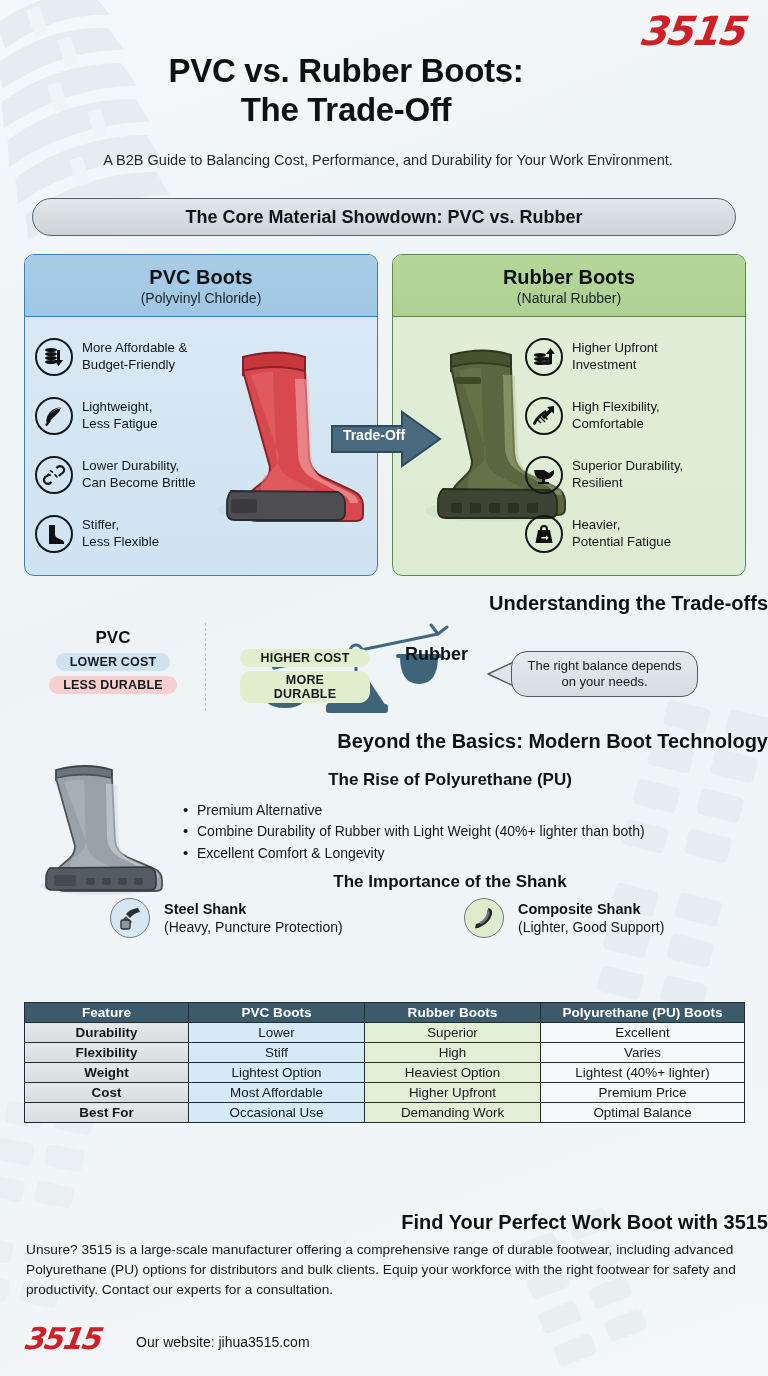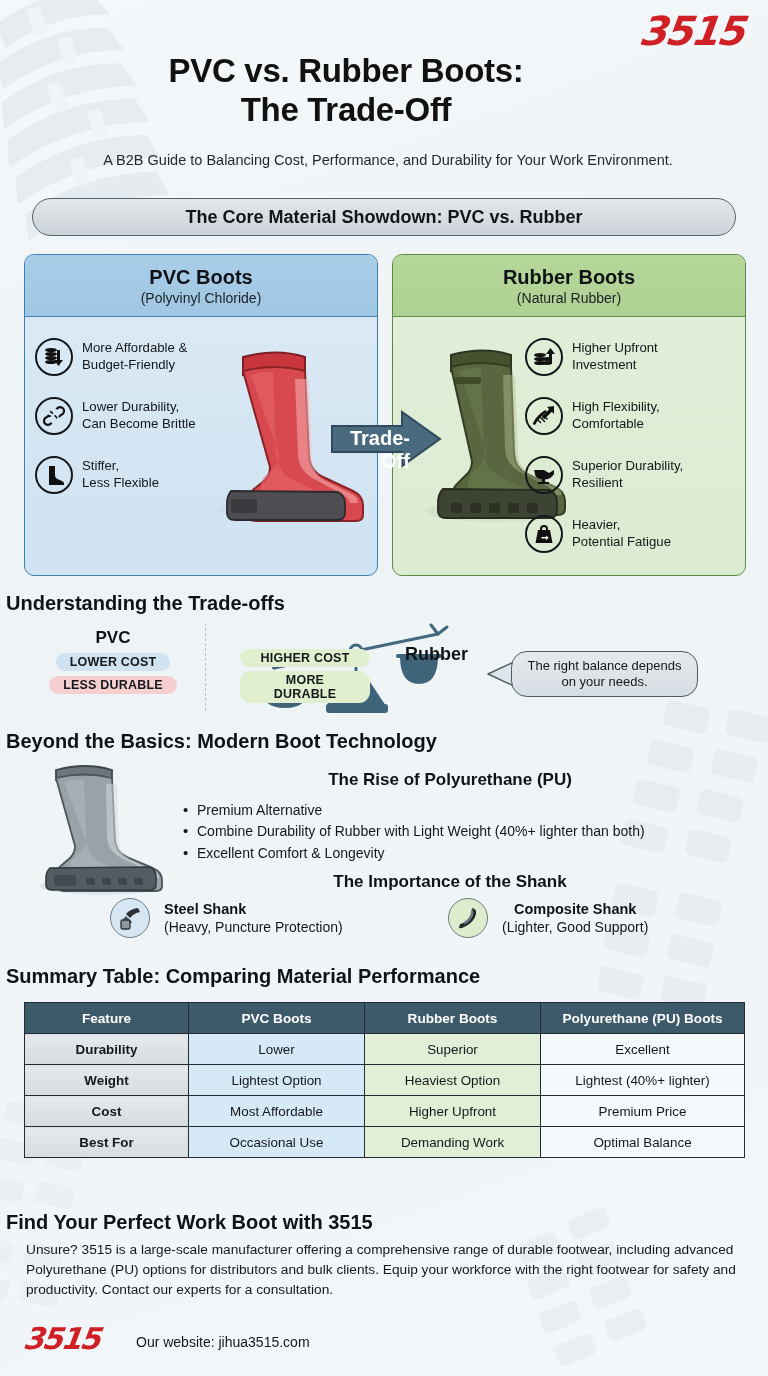"Lightweight," div.feat { html: none -> <div> <span> <svg> <g> <path></path> <path></path> <path></path> </g> </svg> </span> <span> <span>Lightweight,</span><br><span>Less Fatigue</span> </span> </div> }
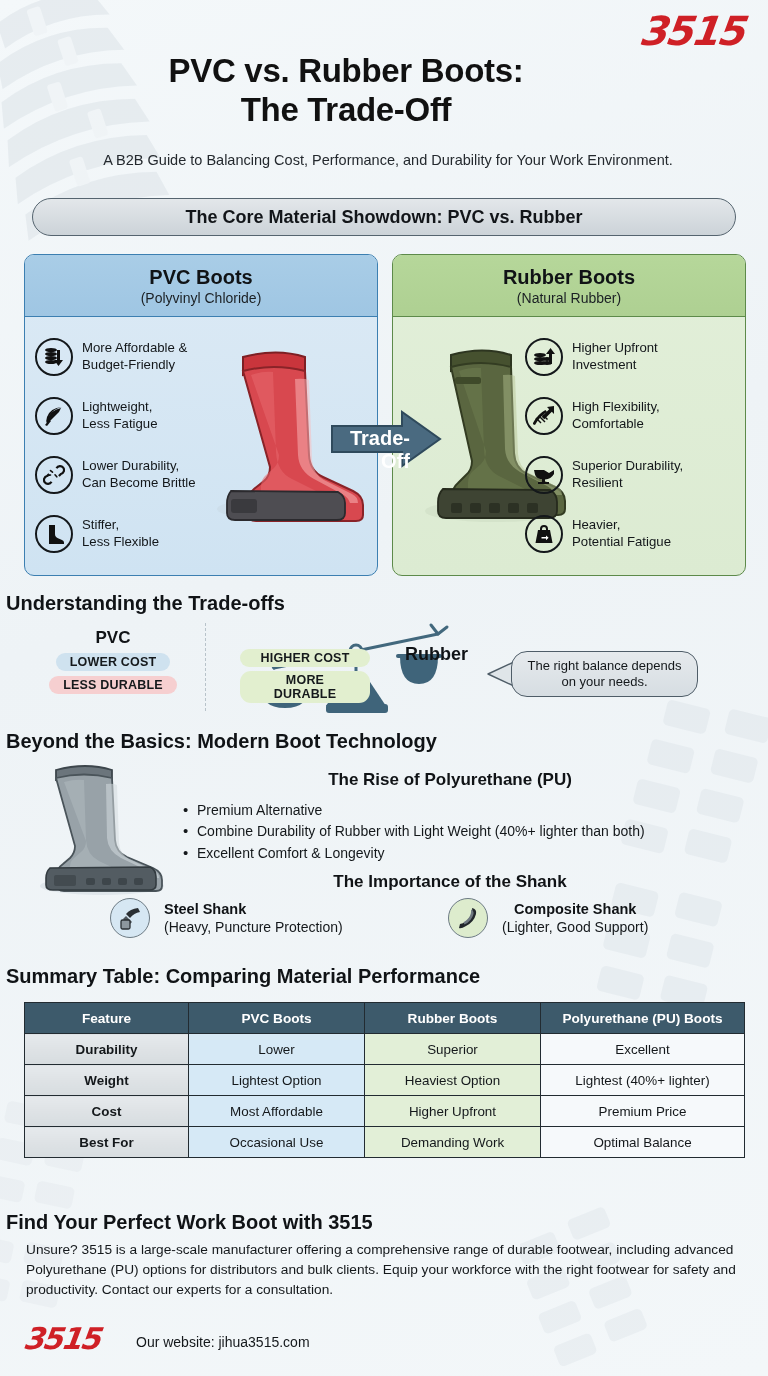"Trade-Off" .tradeoff .lbl { font-size: 20px -> 14px; text-align: right -> center }
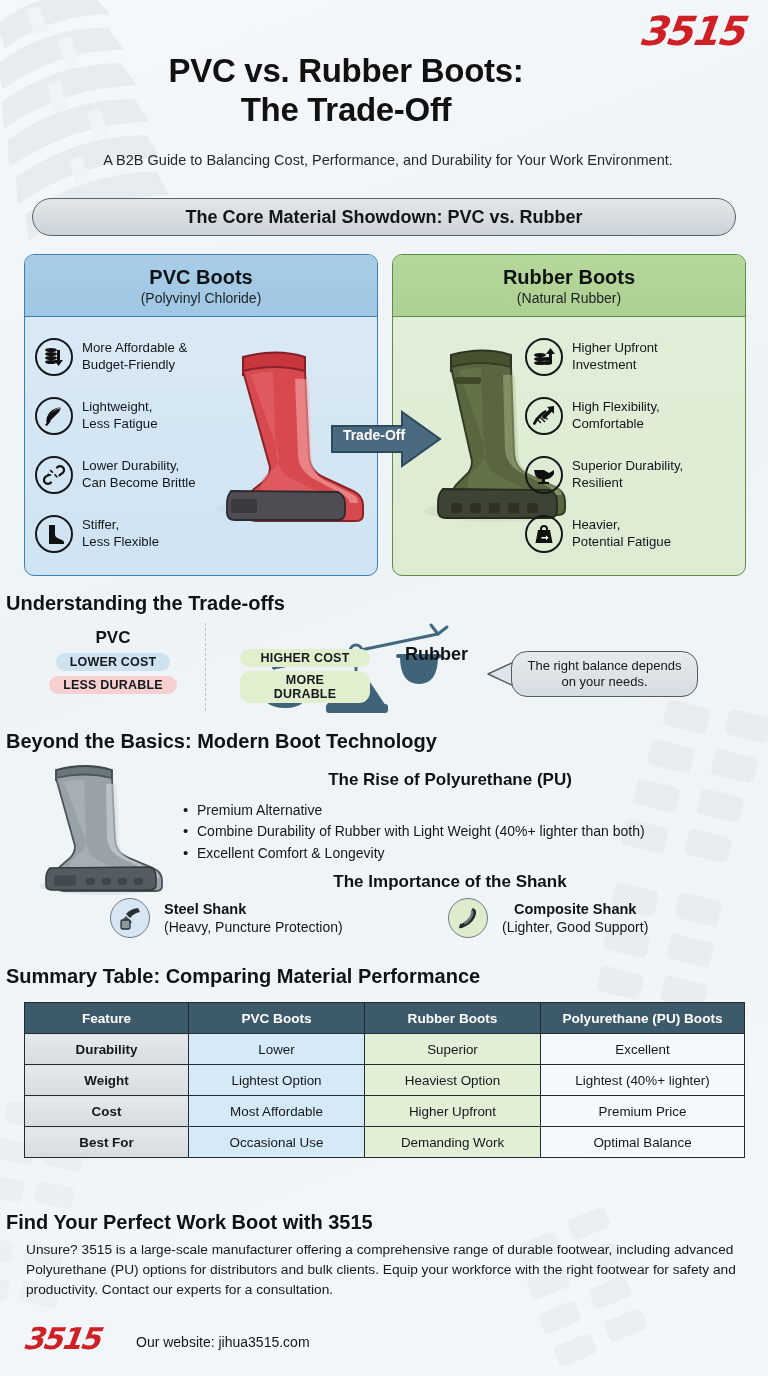"Understanding the Trade-offs" h2.sec { text-align: left -> right }
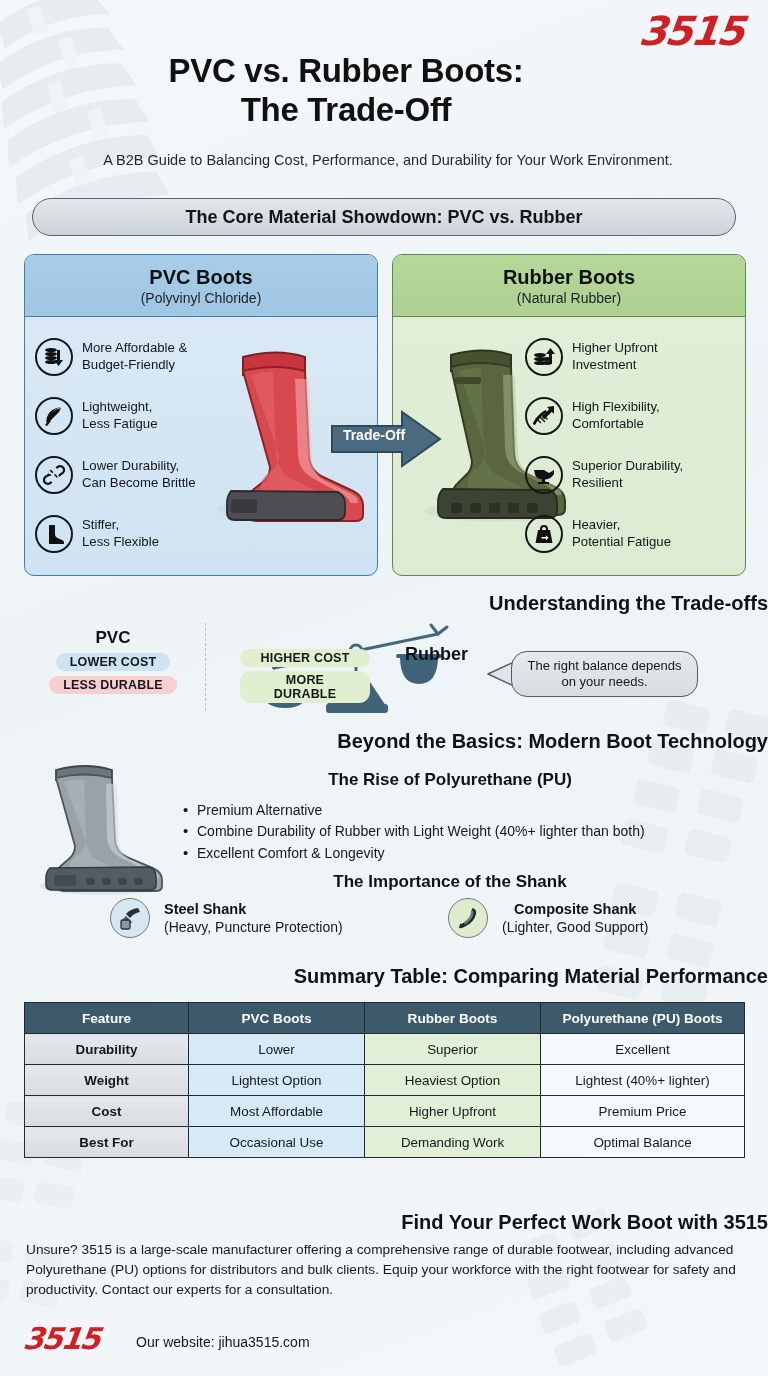"Composite Shank" #shank-comp { left: 448px -> 464px; text-align: center -> none }
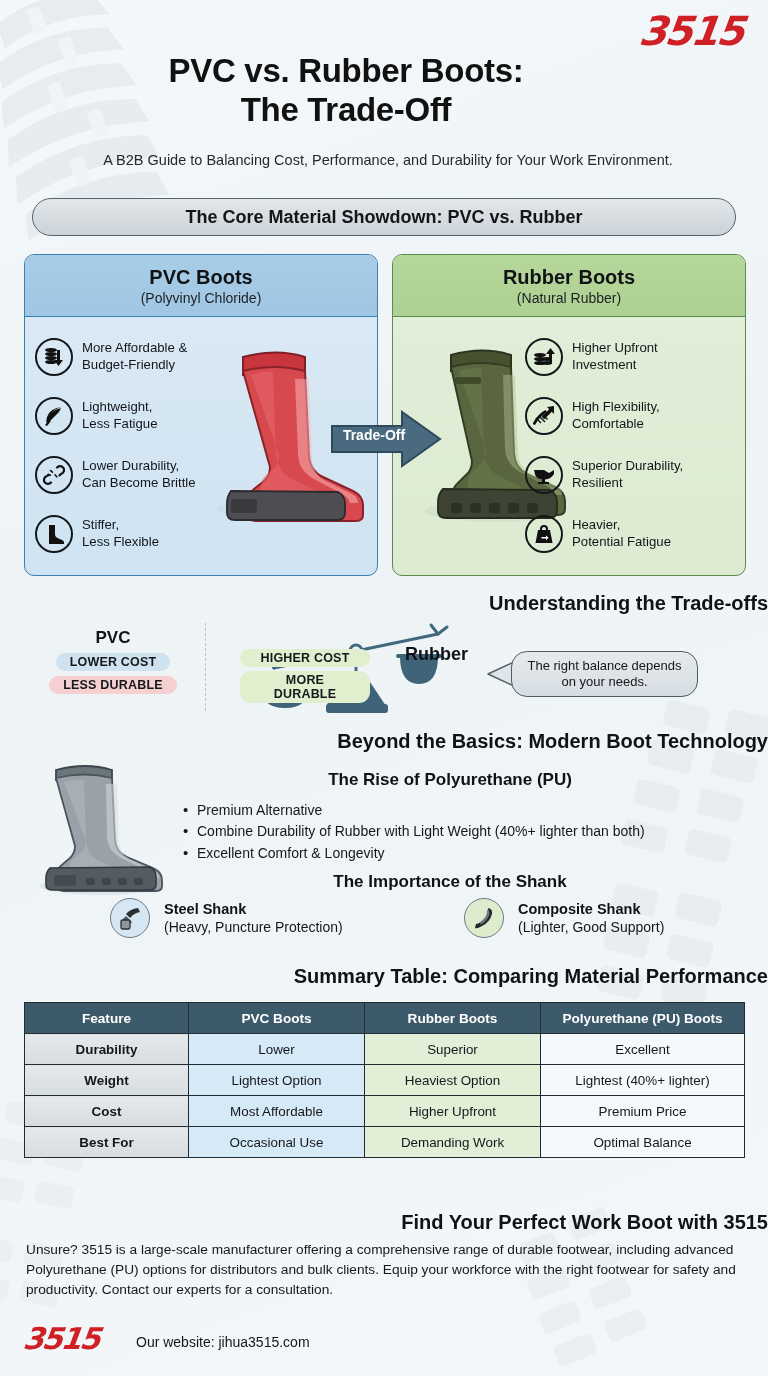"Summary Table: Comparing Material" h2.sec { html: <h2>Summary Table: Comparing Material Performance</h2> -> none }
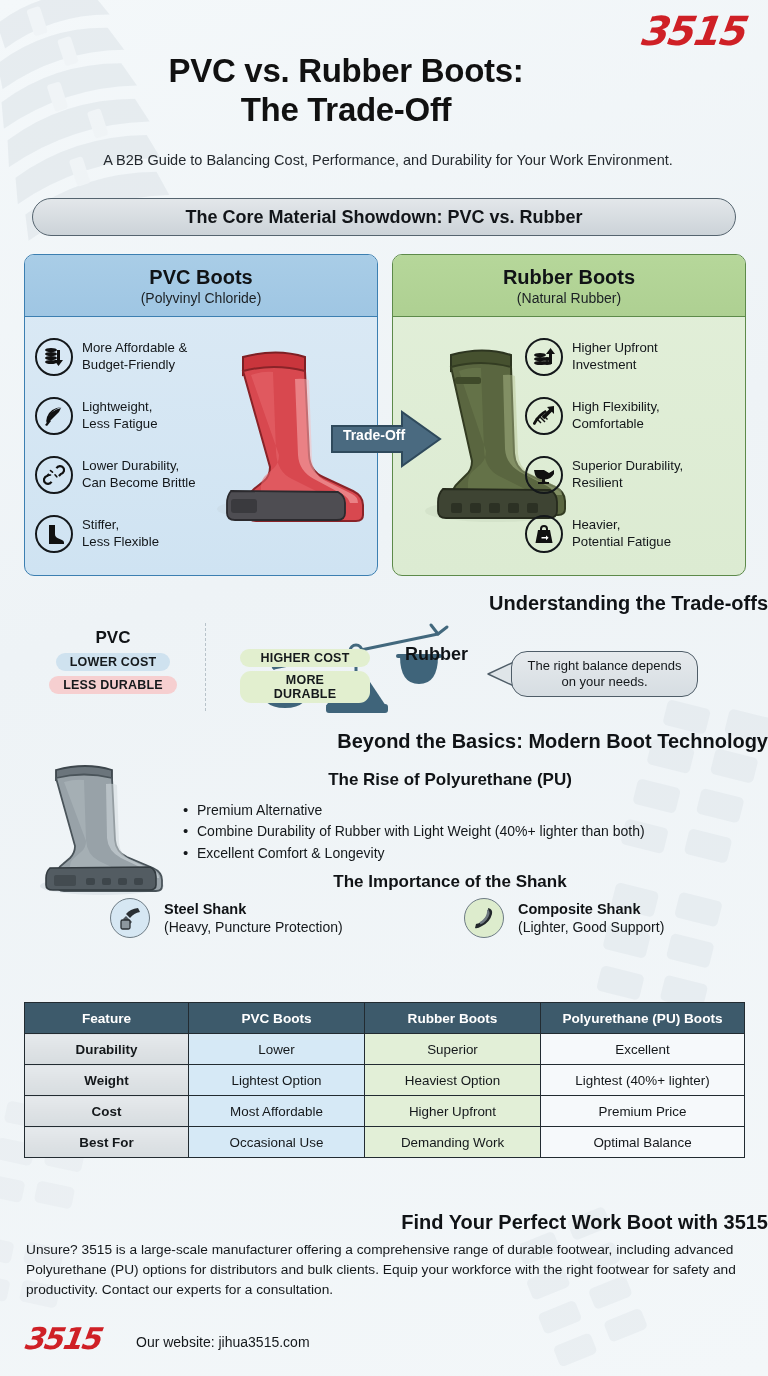"Feature" table.summary th, table.summary td { height: 31px -> 20px }
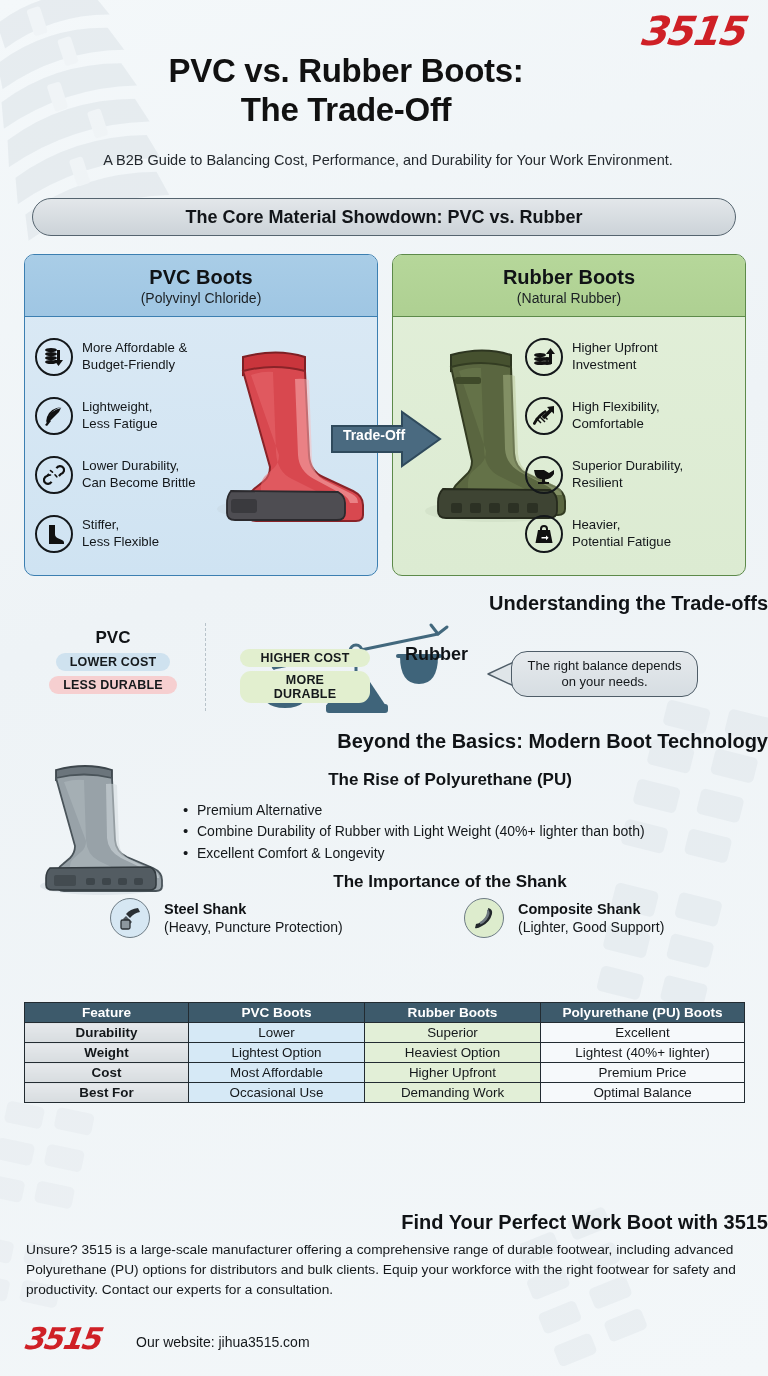"Flexibility" tr { html: none -> <tr> <td>Flexibility</td> <td>Stiff</td> <td>High</td> <td>Varies</td> </tr> }
